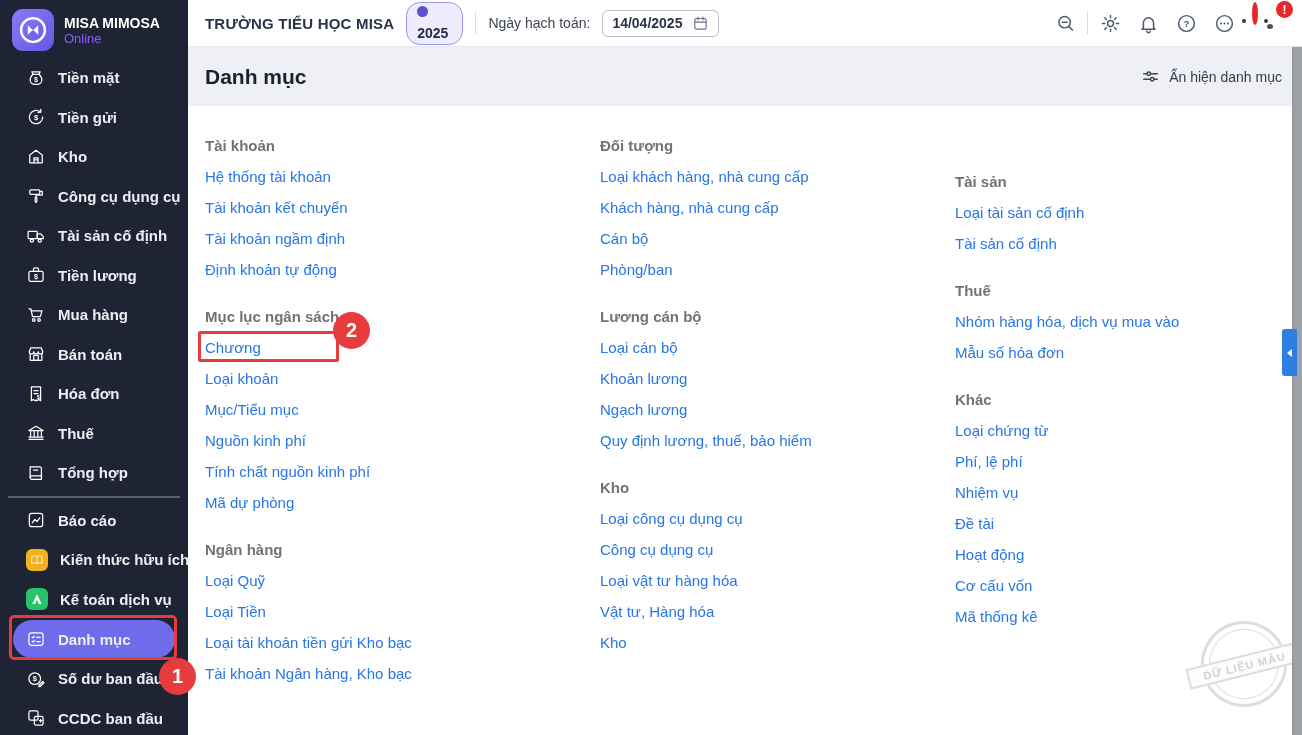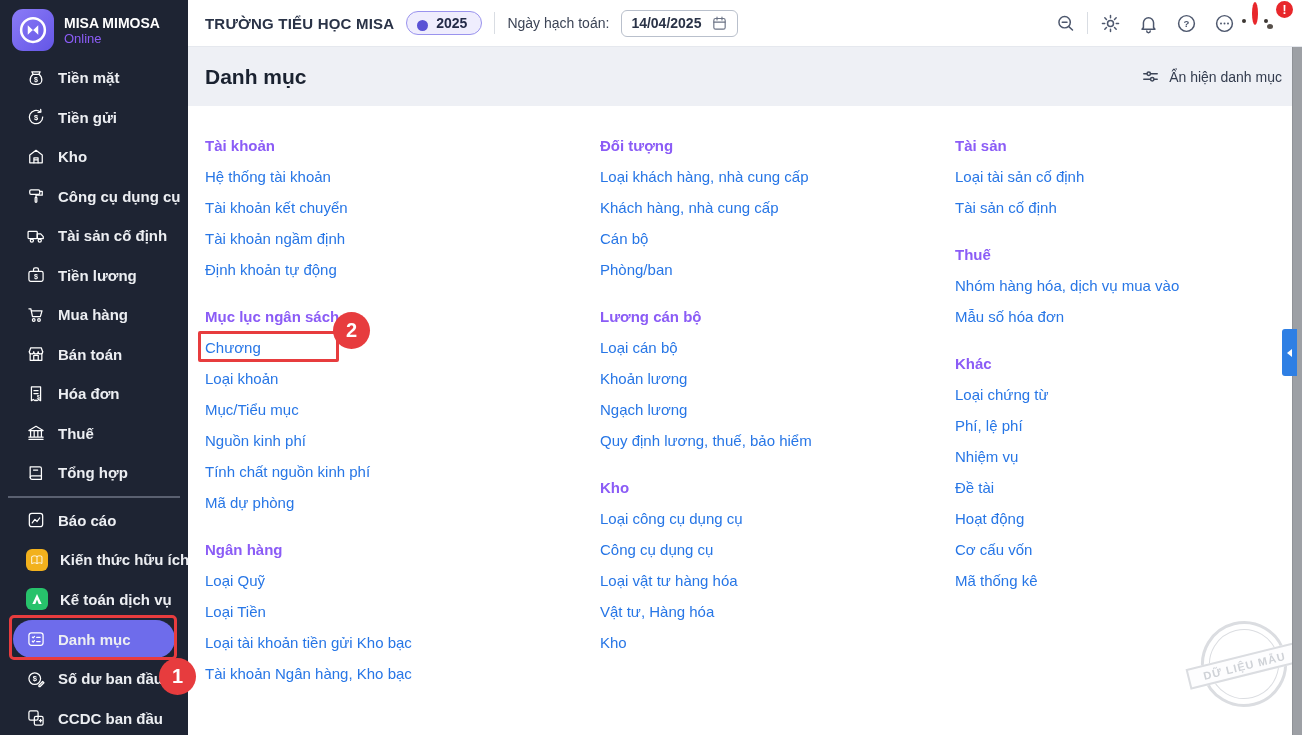"2025" .year-pill { align-items: flex-end -> flex-start; flex-direction: none -> column }
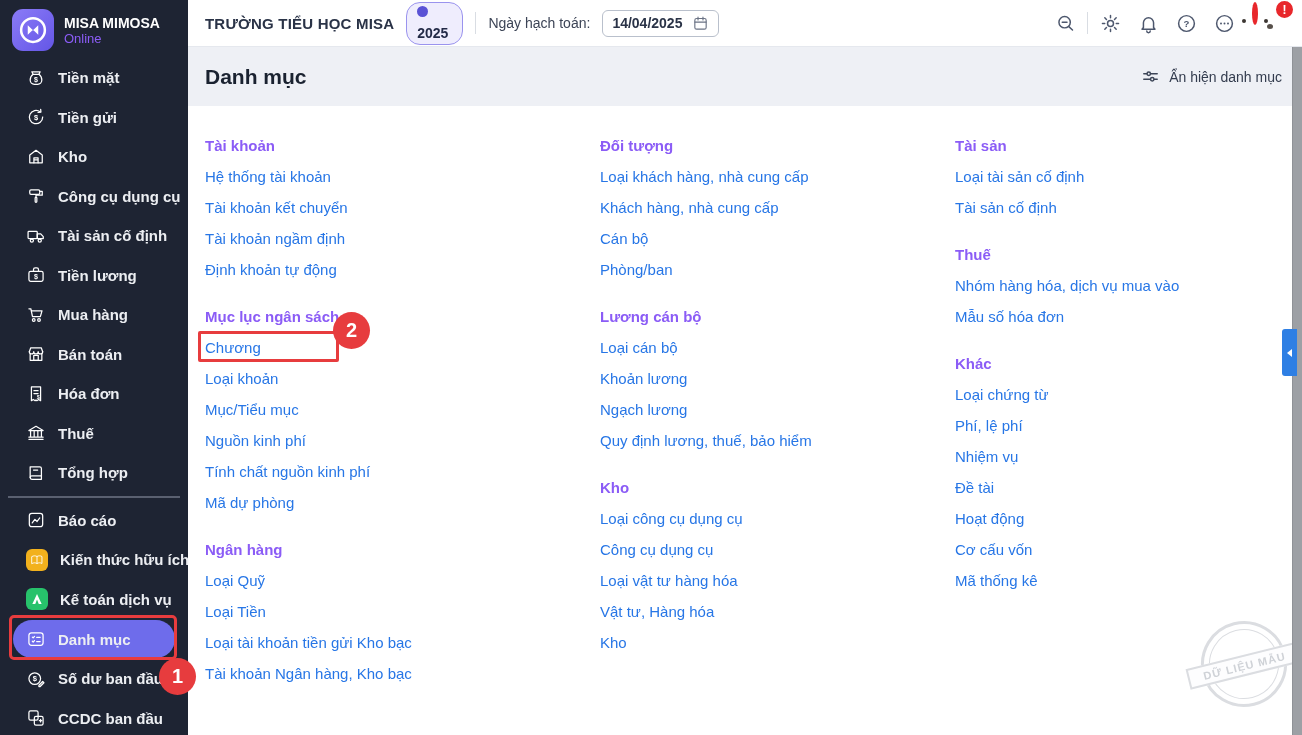"Tài khoản" .section-title { color: #8b5cf6 -> #737373 }
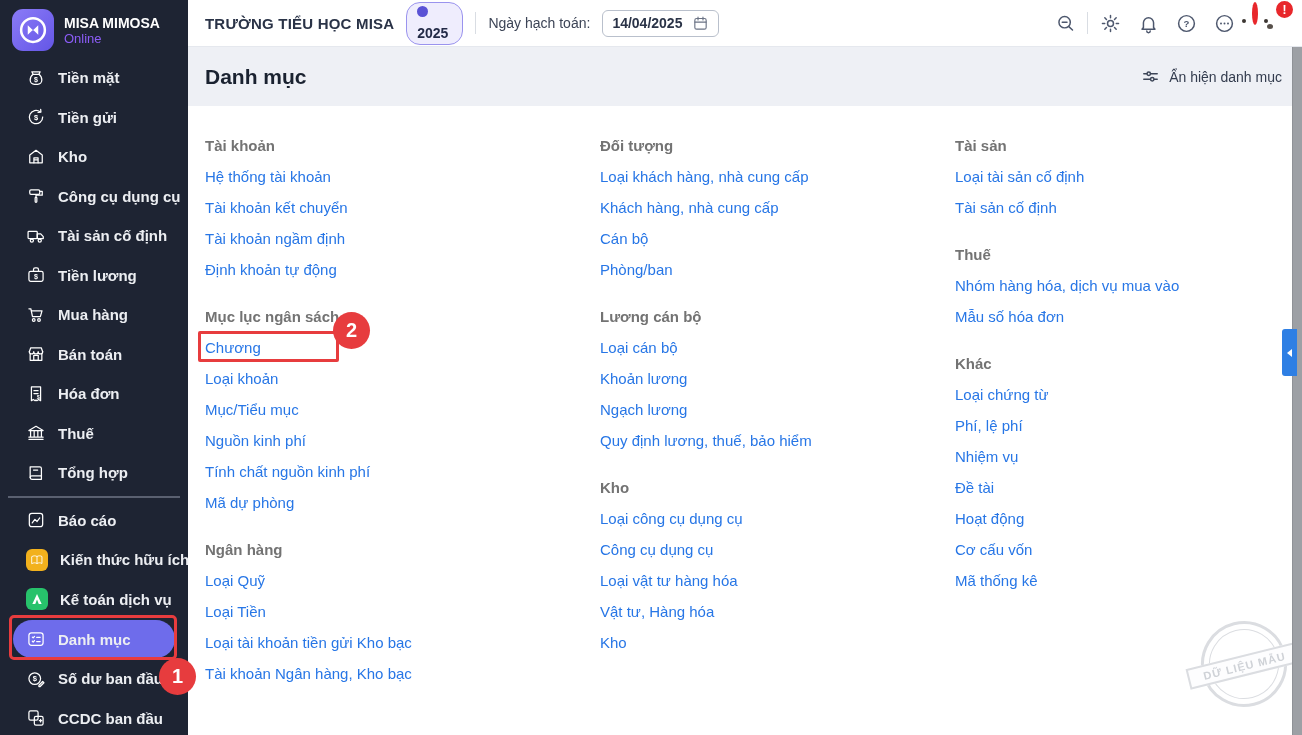"Tài sản" .col-3 { margin-top: none -> 36px }
